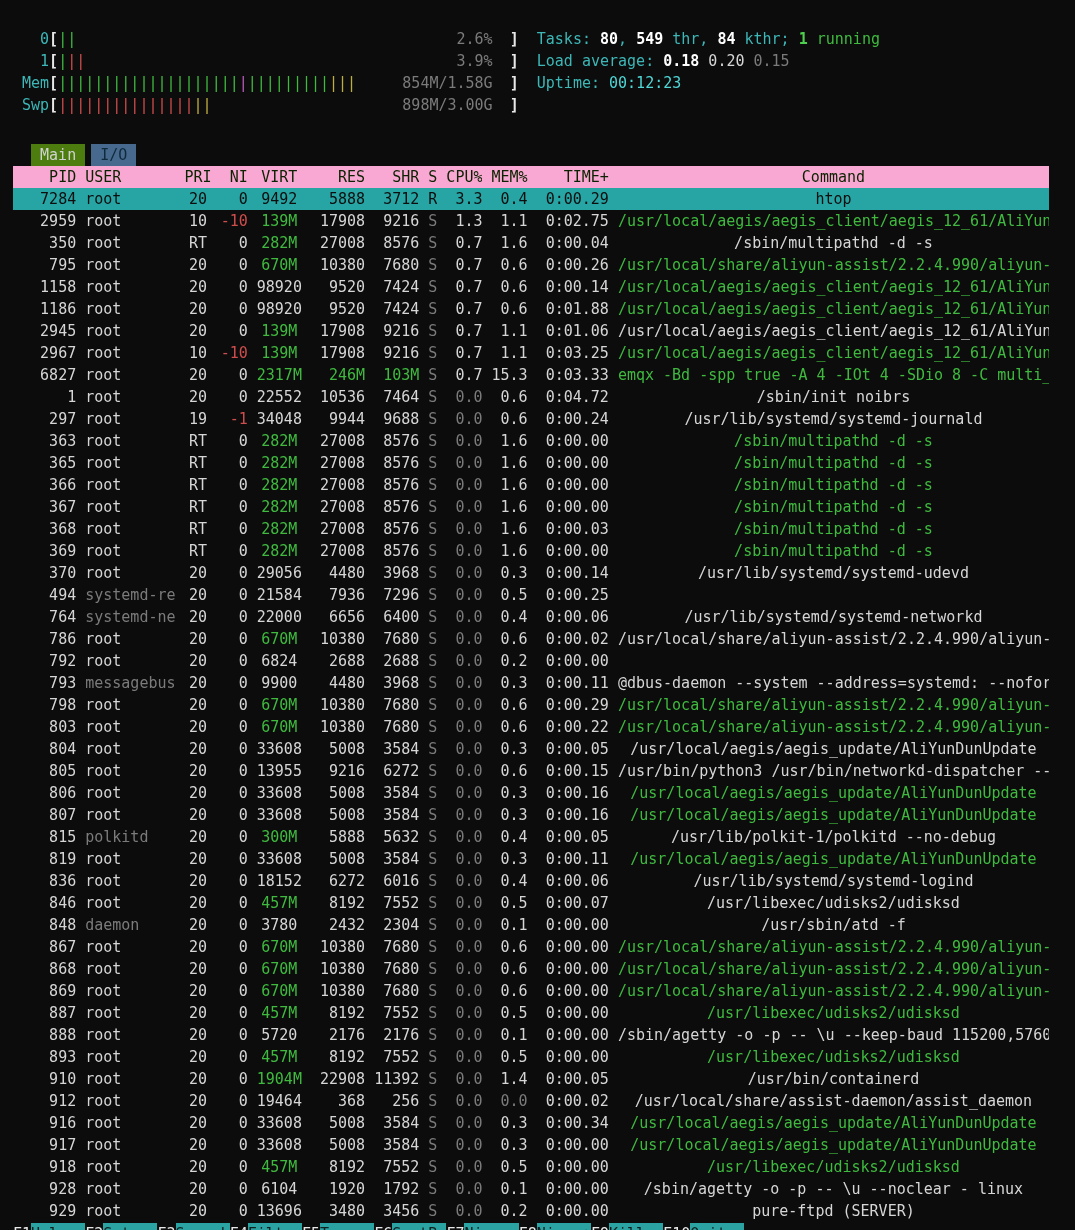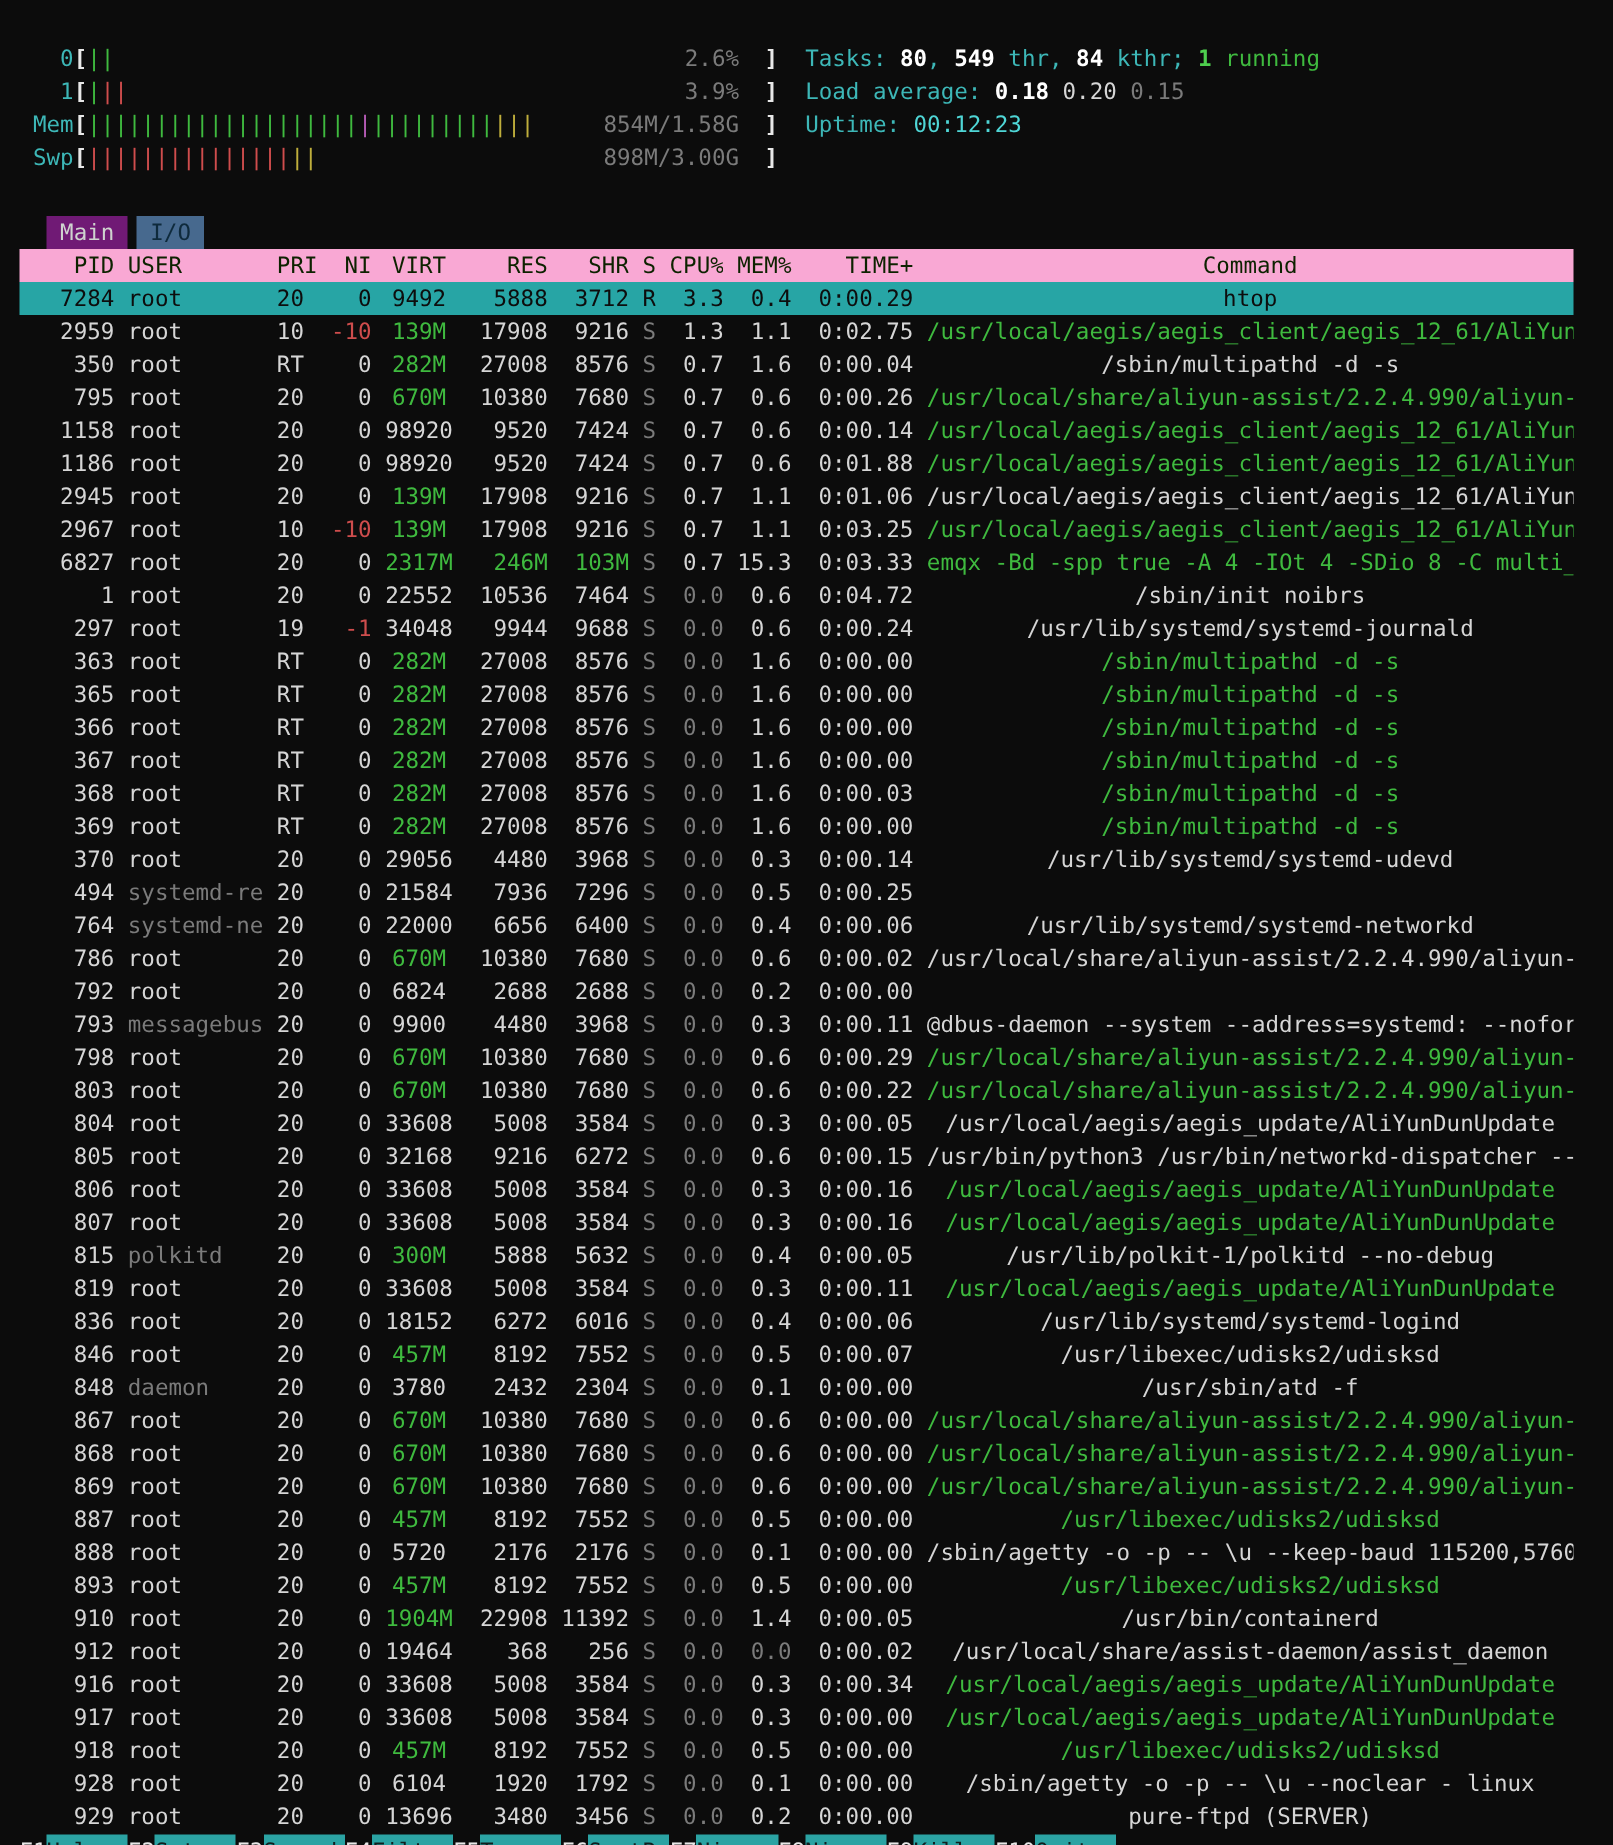"Main" .tab-main { background: #701a75 -> #4d7c0f }
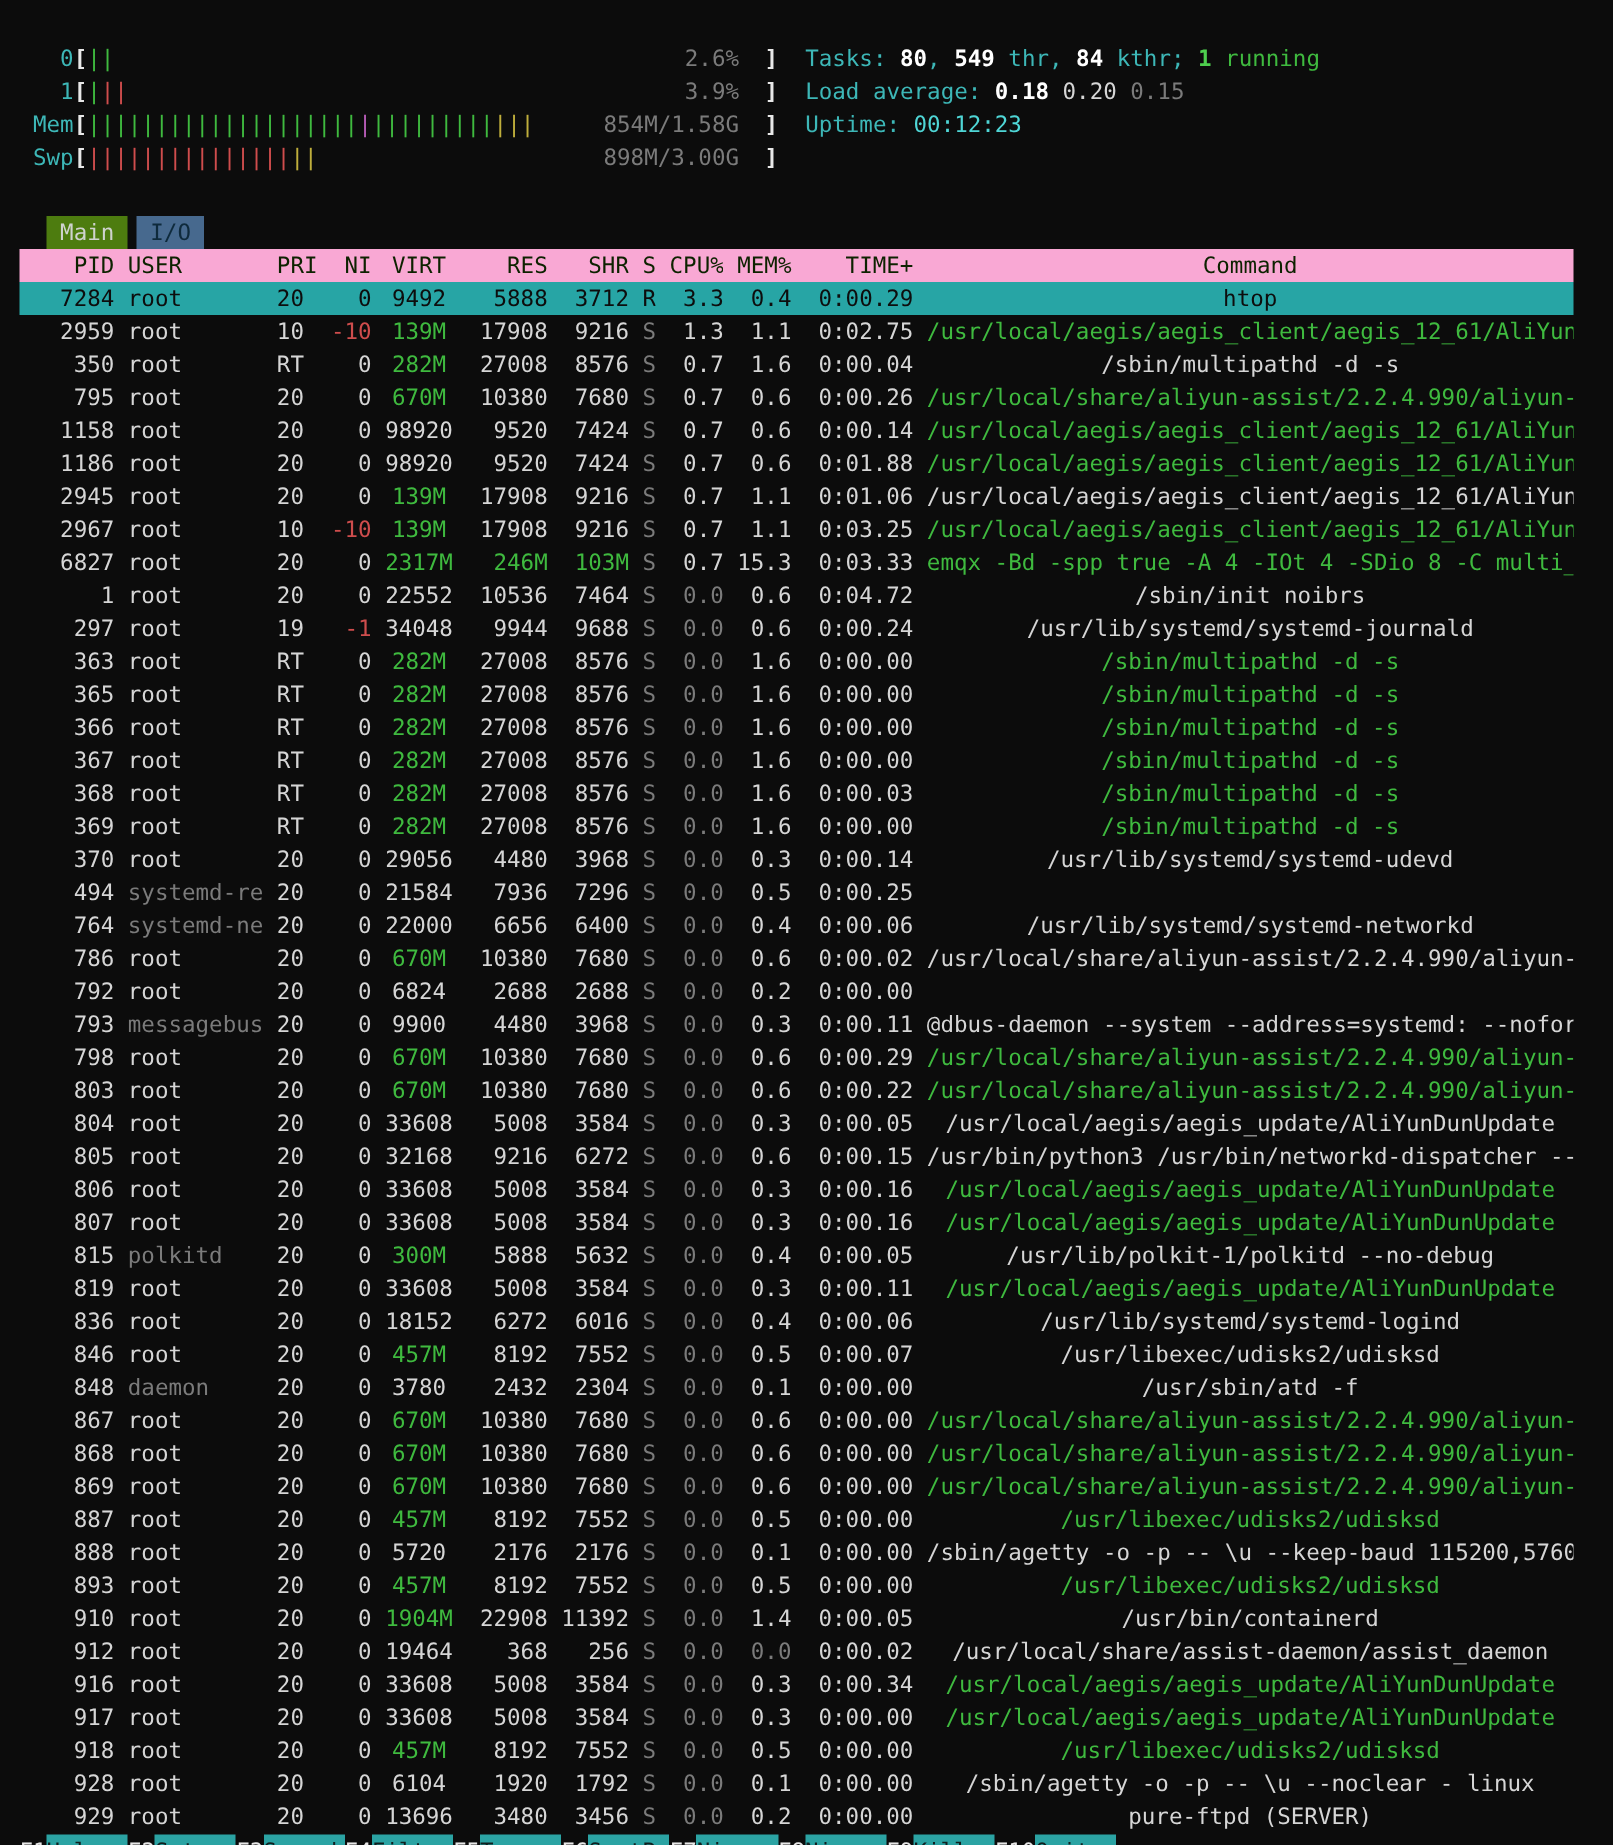"PRI" .w-pri { text-align: left -> center }
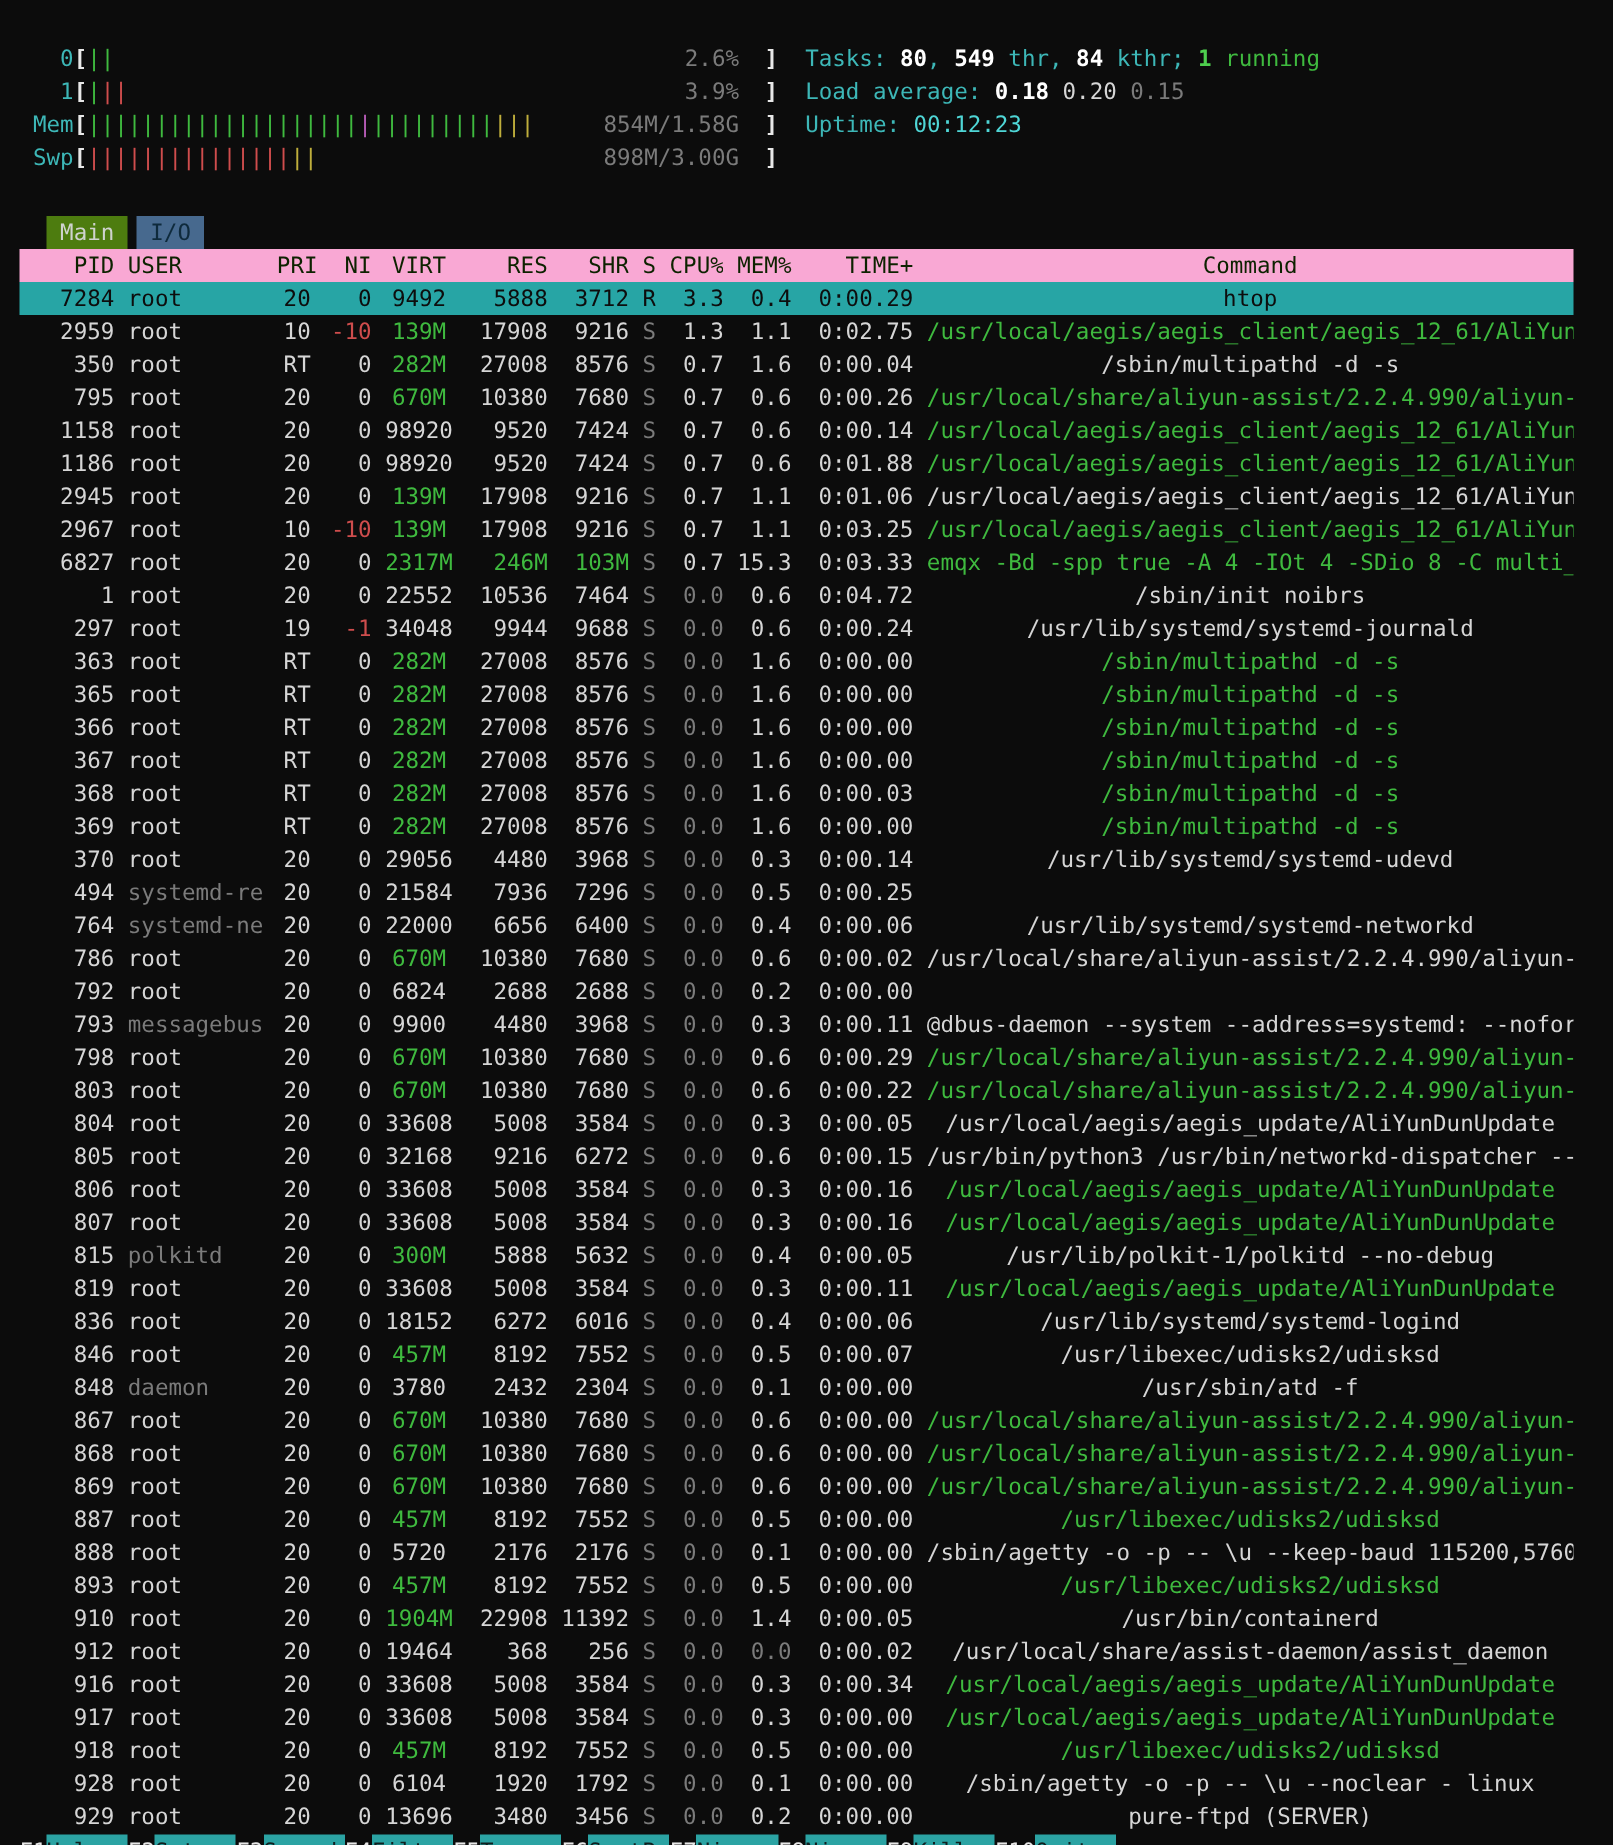"32168" span.cell { text: 32168 -> 13955 }
